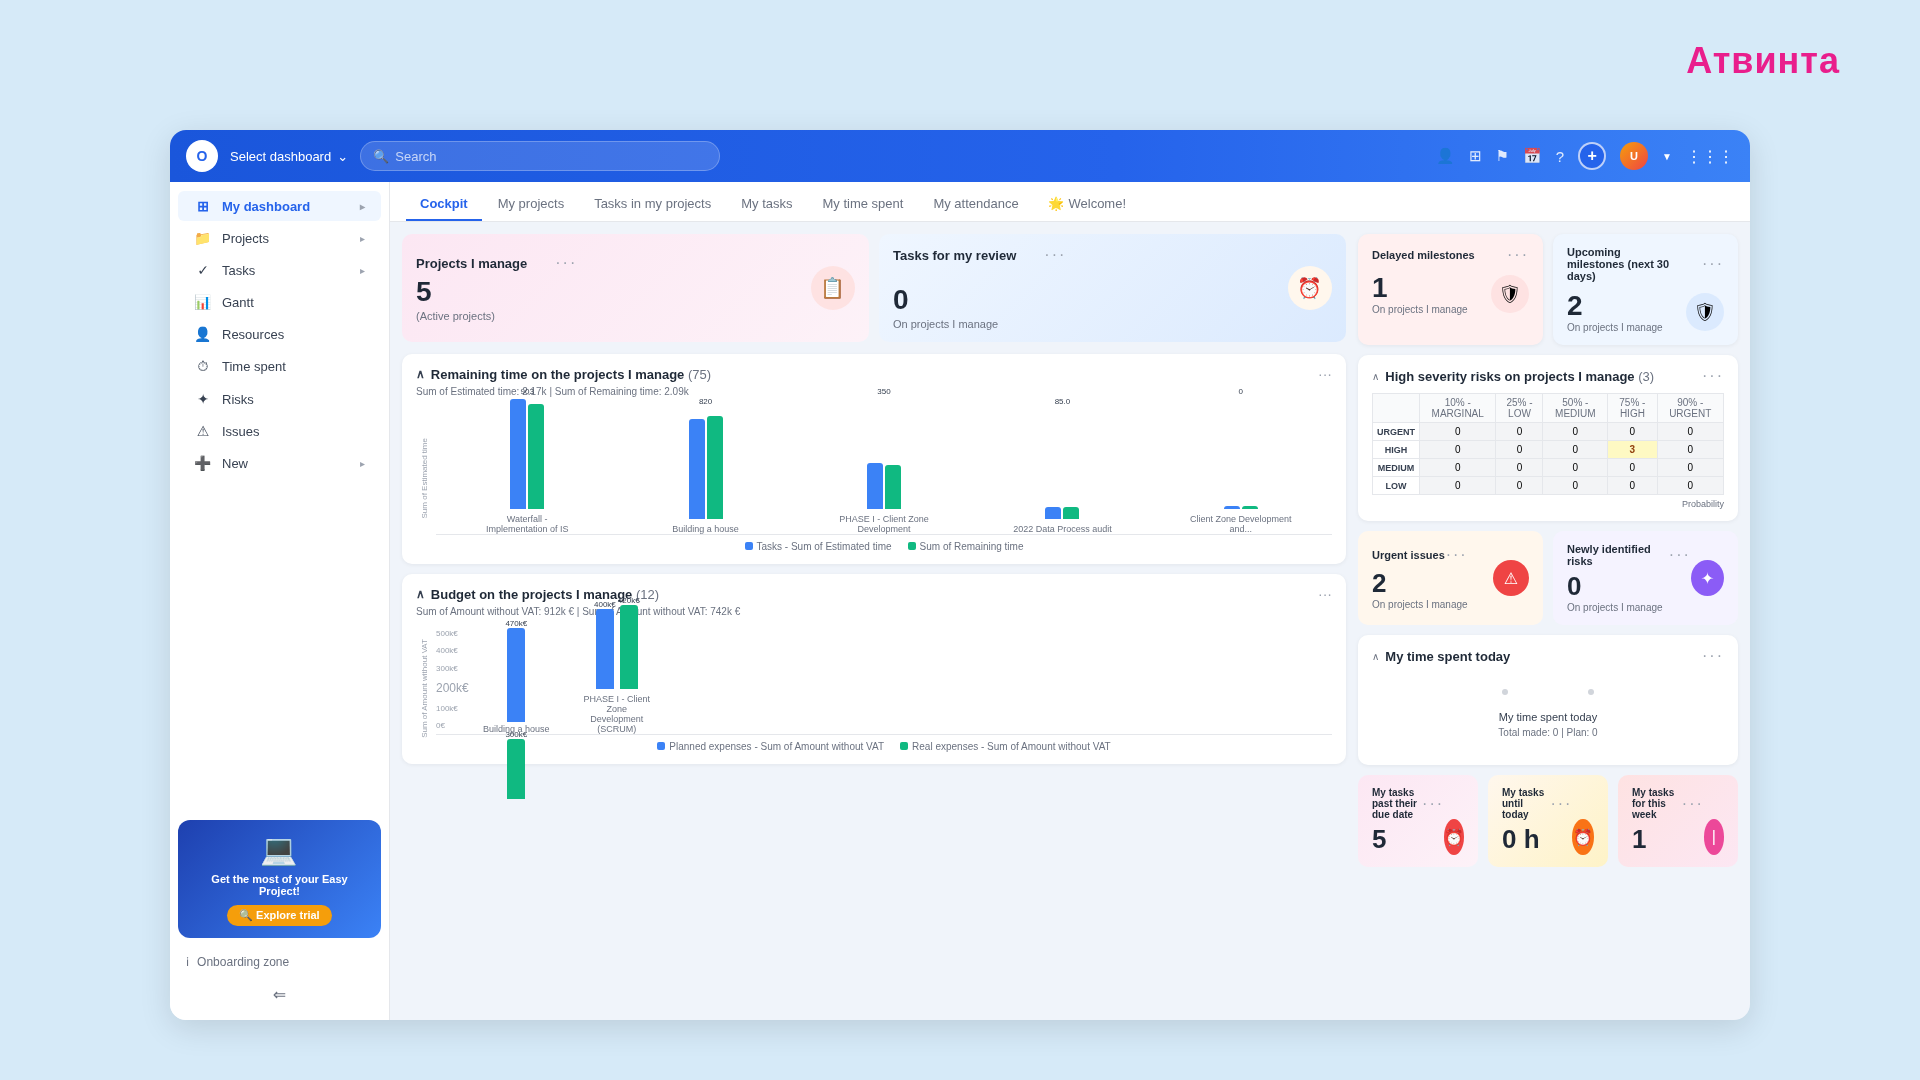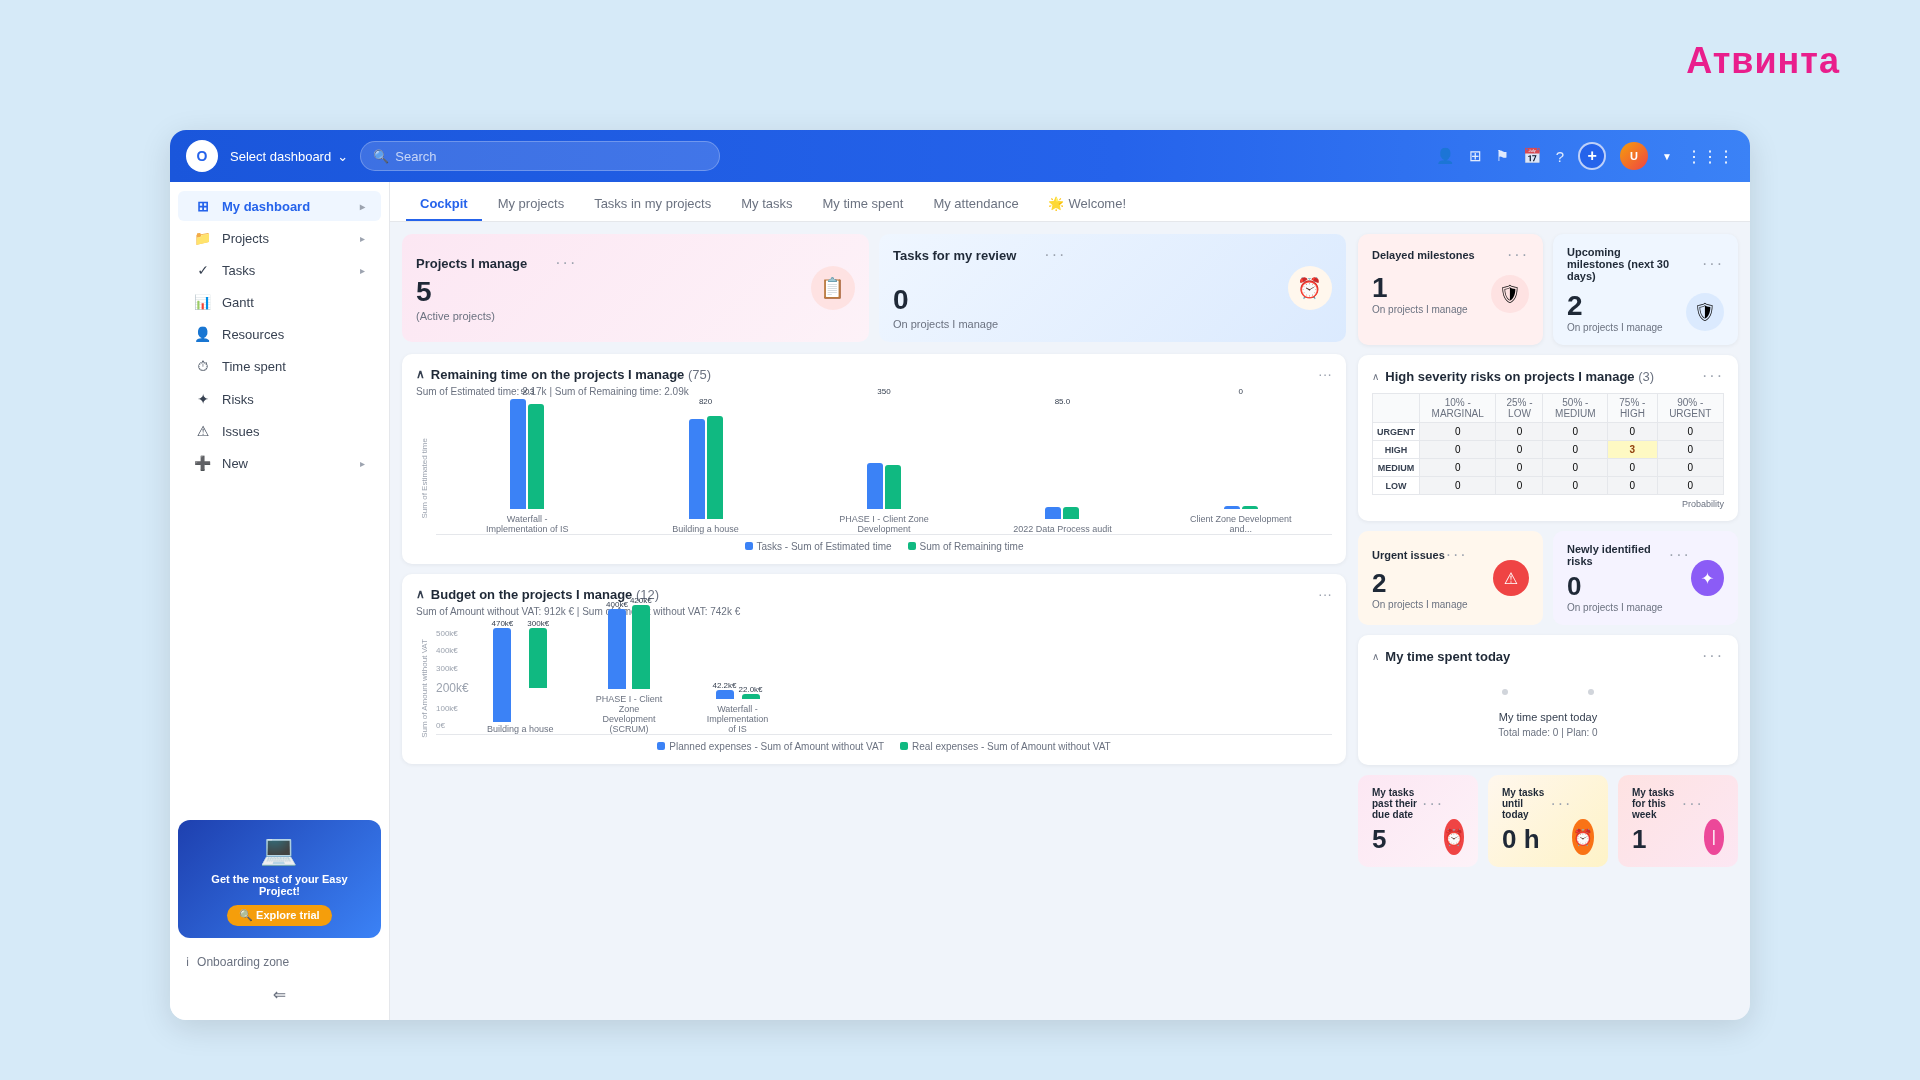"470k€" div { flex-direction: none -> column; gap: 14px -> 8px }
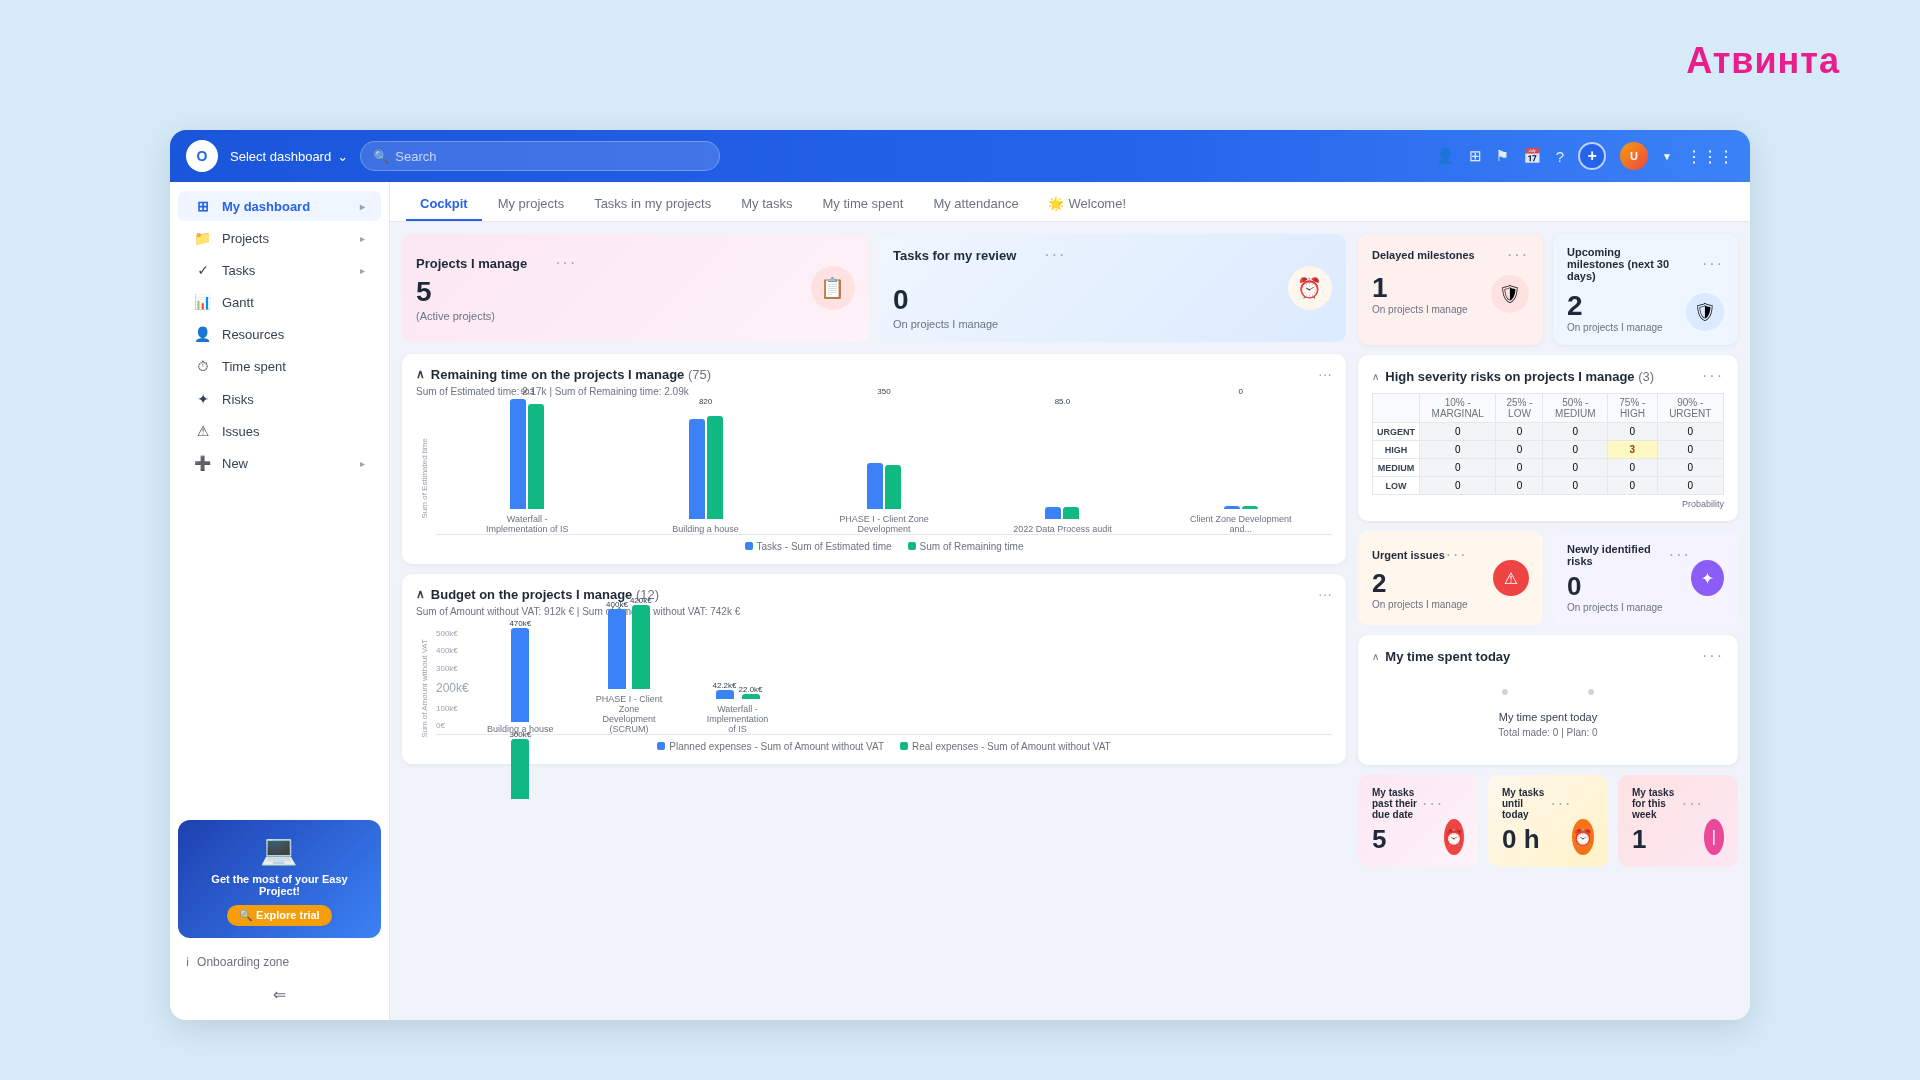"42.2k€" div.bar-group { html: <div> <div> <div> <span>42.2k€</span> <div></div> </div> <div> <span>22.0k€</span> <div></div> </div> </div> <div>Waterfall - Implementation<br>of IS</div> </div> -> none }
